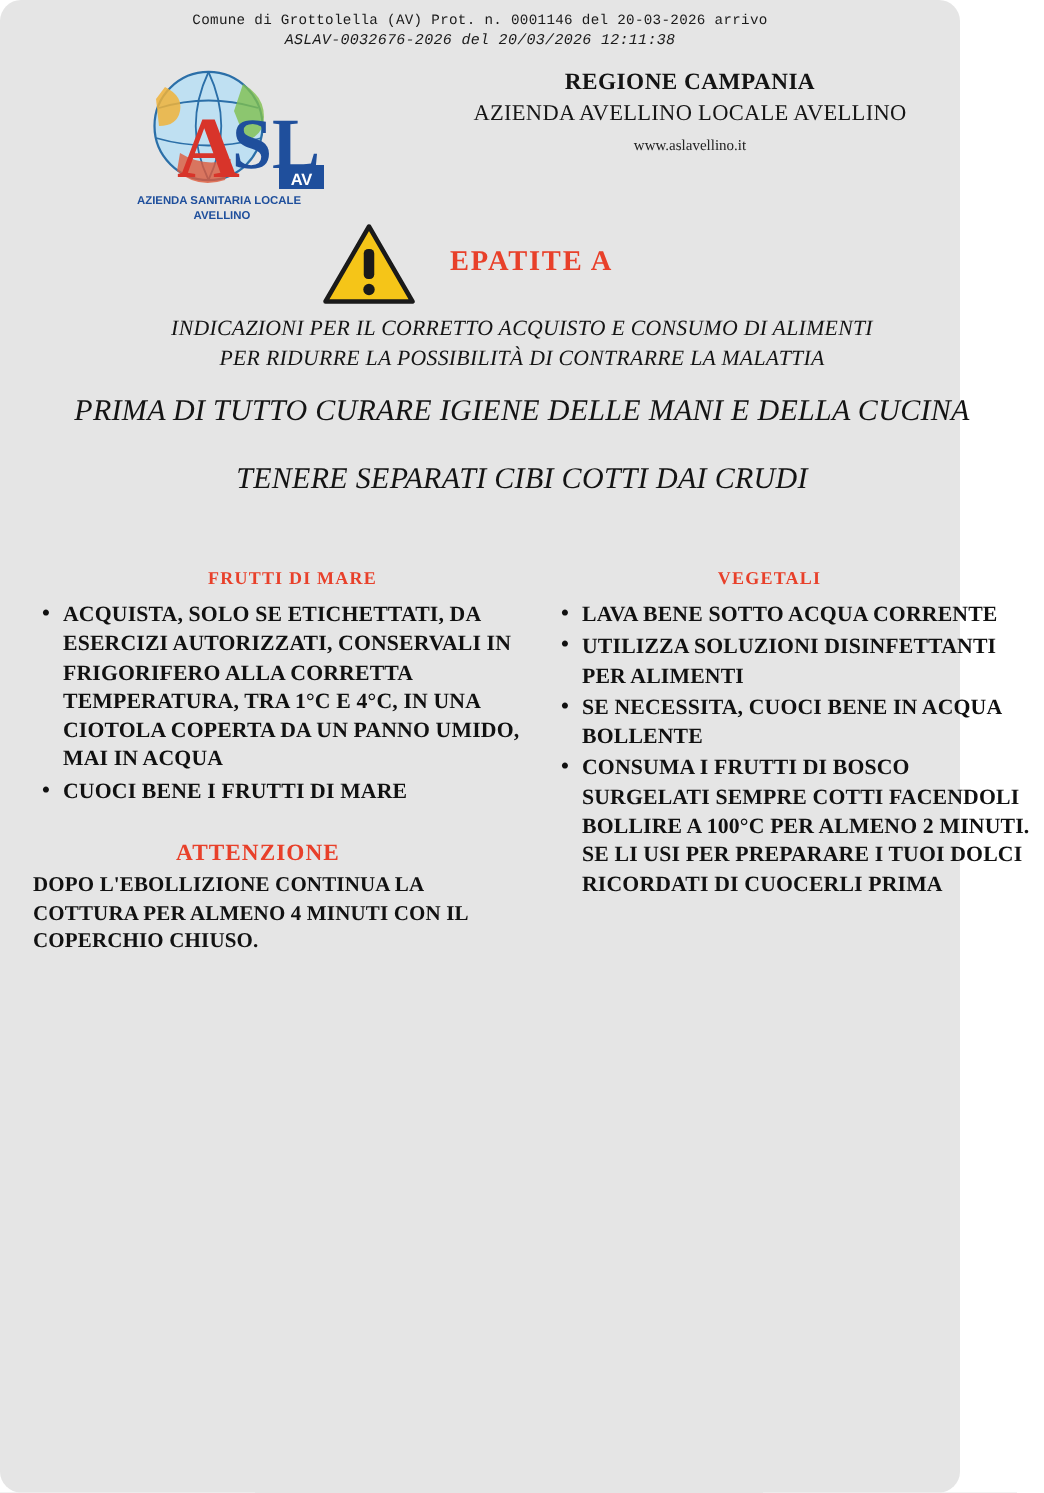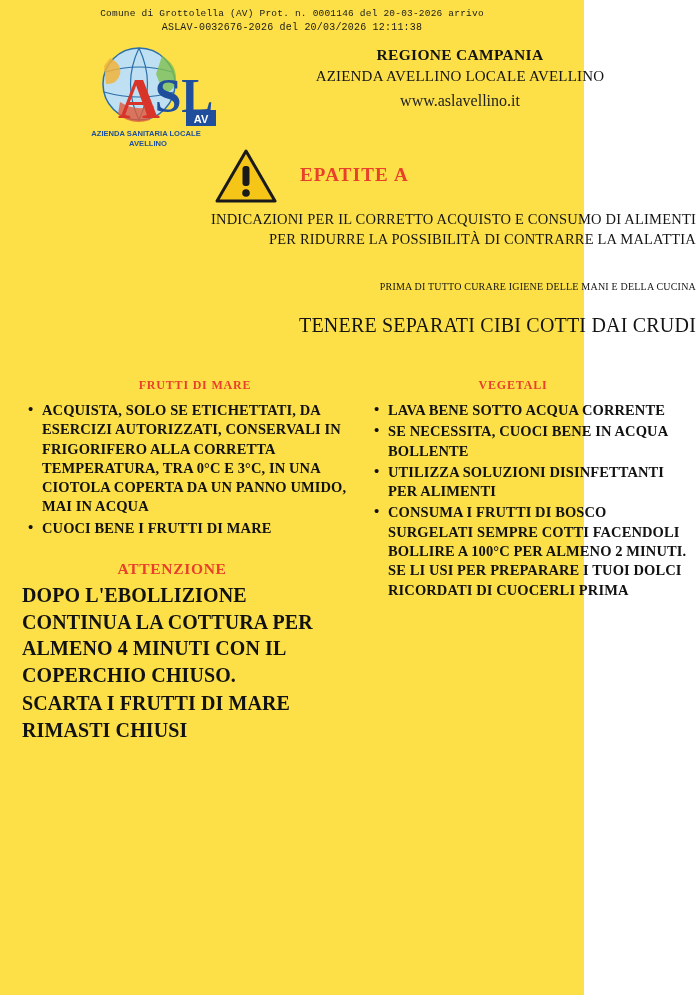"Comune di Grottolella (AV) Prot." .page { background: #fde047 -> #e5e5e5; border-radius: none -> 14px; width: 584px -> 640px }
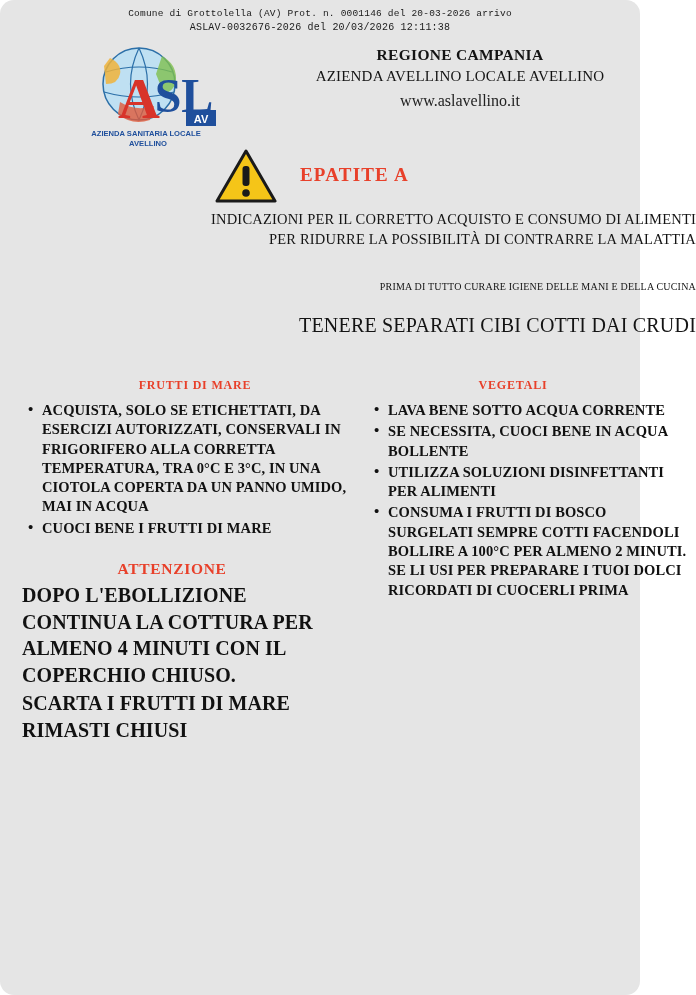"ASLAV-0032676-2026 del 20/03/2026" .stamp .line2 { font-style: none -> italic }
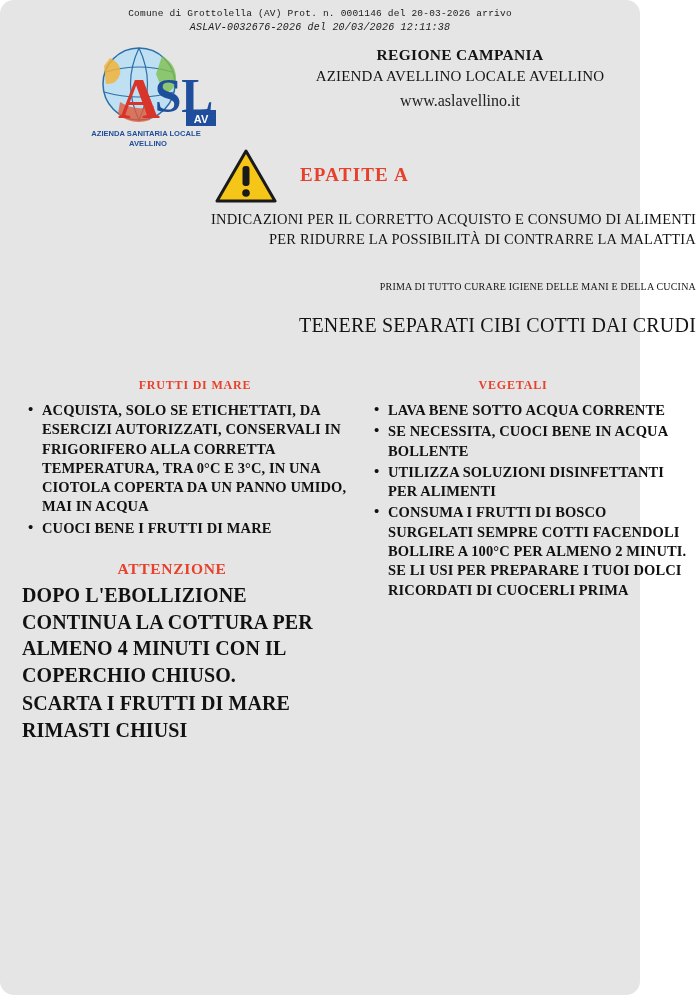"www.aslavellino.it" .org .l3 { font-size: 16px -> 10px }
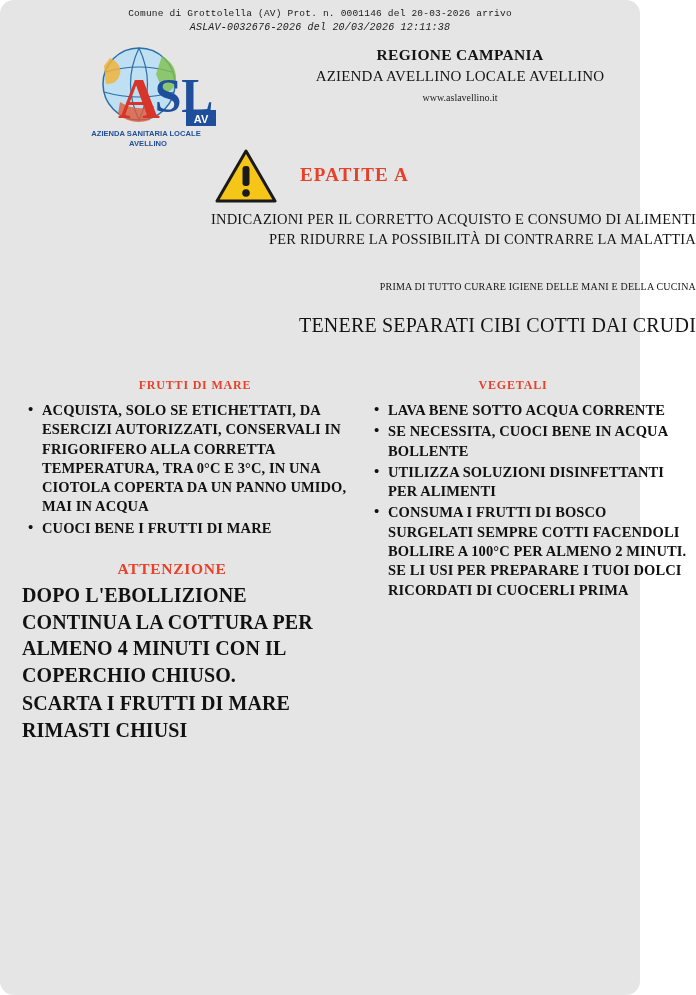"INDICAZIONI PER IL CORRETTO ACQUISTO" .intro { font-style: none -> italic; text-align: right -> center }
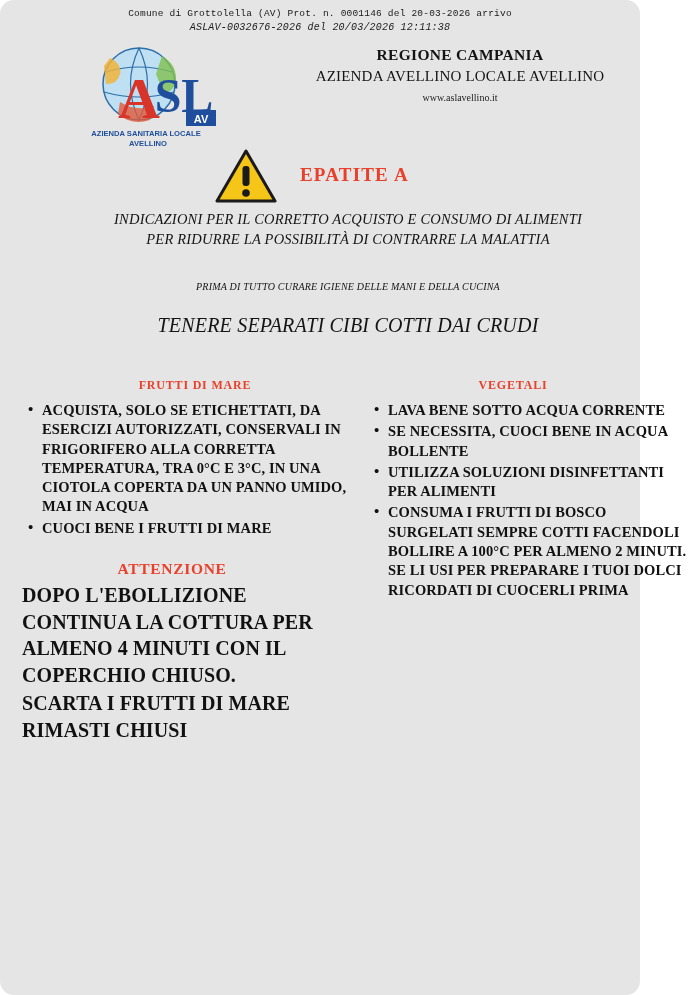"PRIMA DI TUTTO CURARE IGIENE" .intro .i2 { font-size: 10px -> 20px; margin-top: 32px -> 14px }
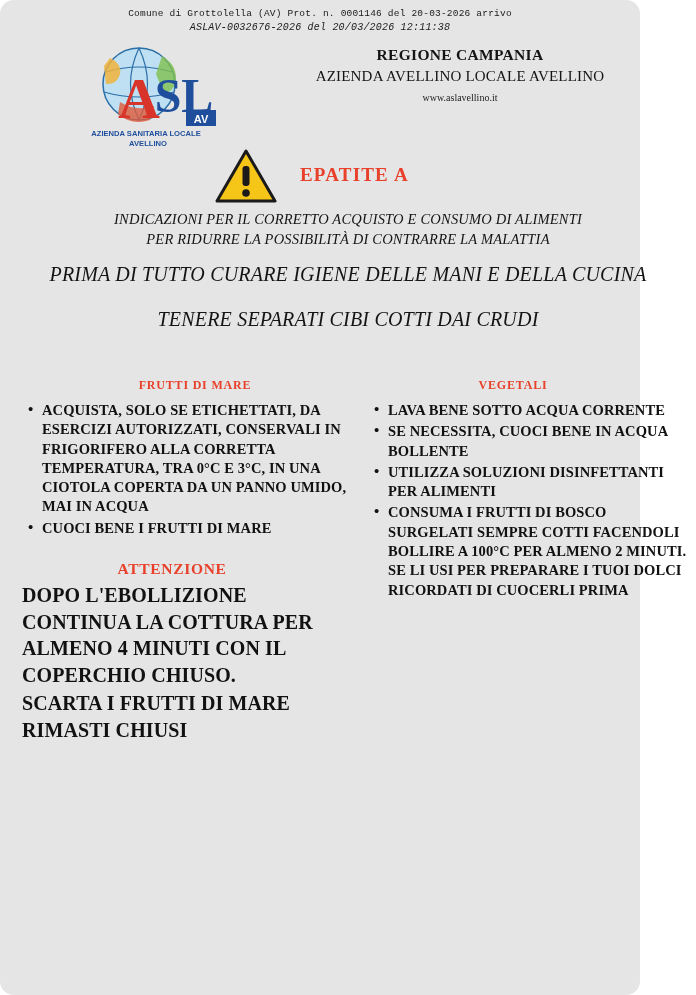"ACQUISTA, SOLO SE ETICHETTATI, DA" li { text: 0°C E 3 -> 1°C E 4 }
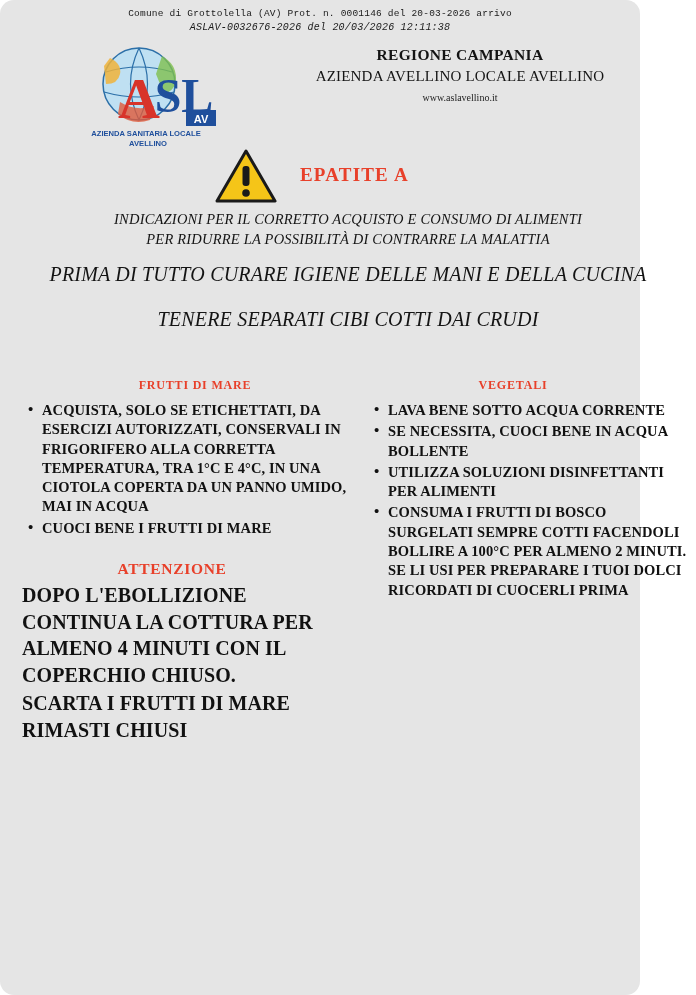"SE NECESSITA, CUOCI BENE IN" li { order: before "UTILIZZA SOLUZIONI DISINFETTANTI PER" -> after "UTILIZZA SOLUZIONI DISINFETTANTI PER" }
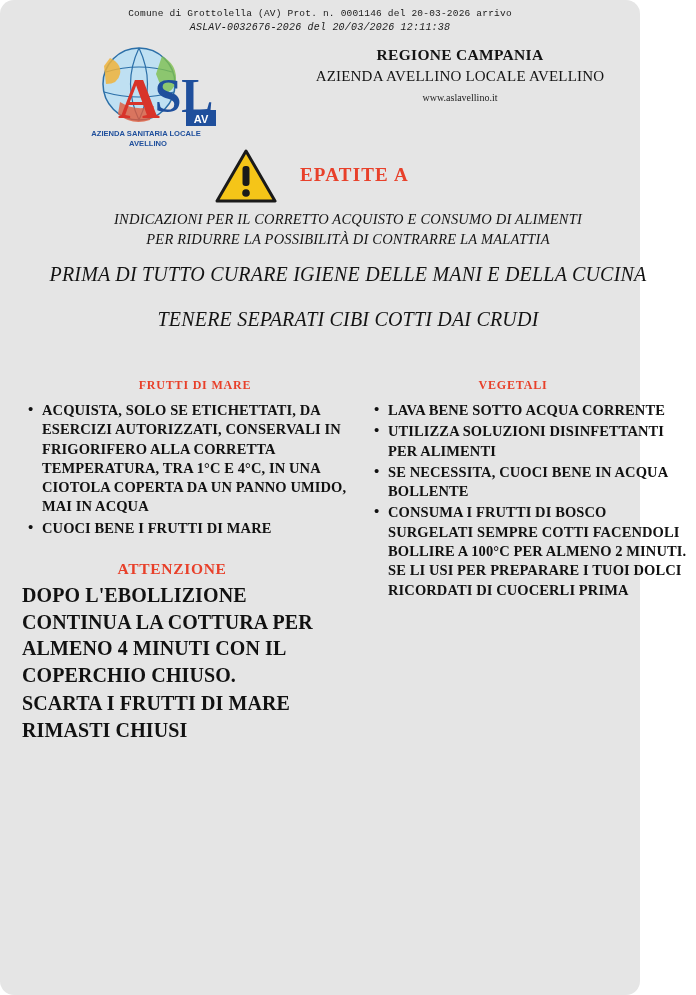"DOPO L'EBOLLIZIONE CONTINUA LA COTTURA" .attn .attnbody { font-size: 20px -> 14px }
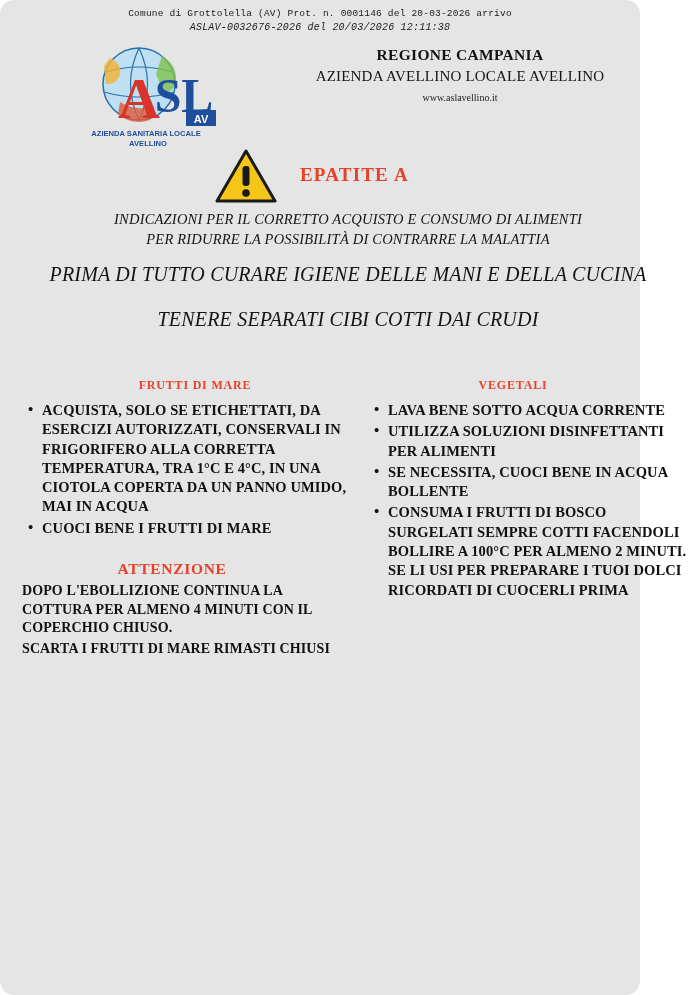"SCARTA I FRUTTI DI MARE" div.p2 { html: <div>SCARTA I FRUTTI DI MARE RIMASTI CHIUSI</div> -> none }
